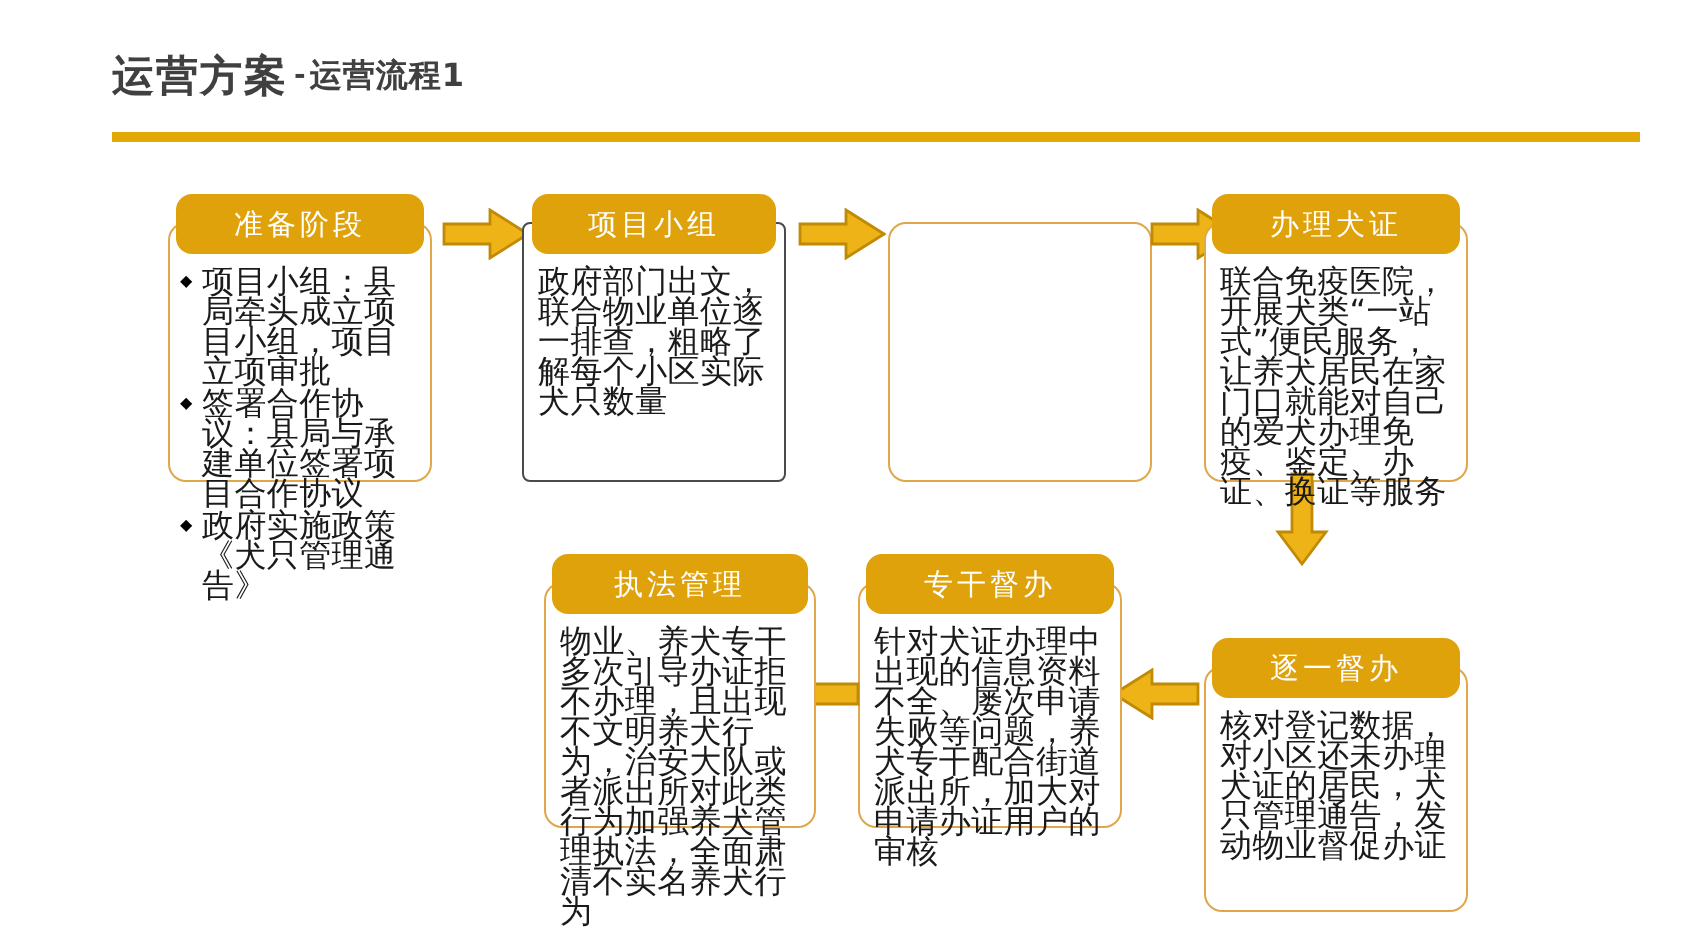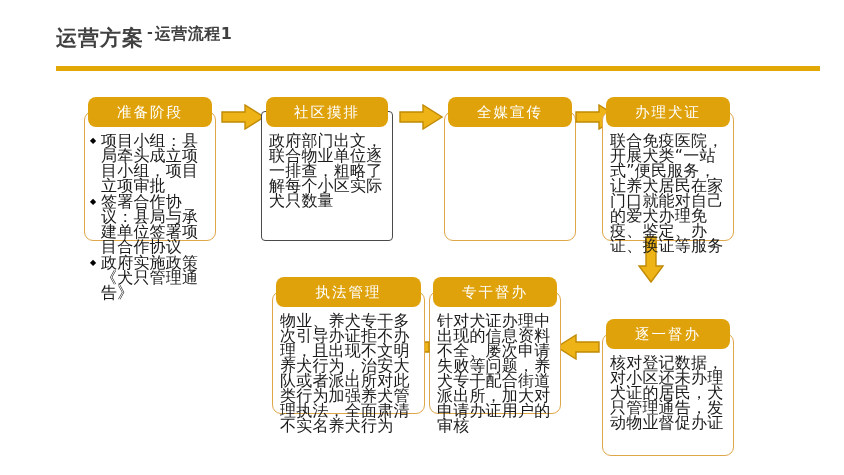"运营方案" .page-title { align-items: flex-start -> center }
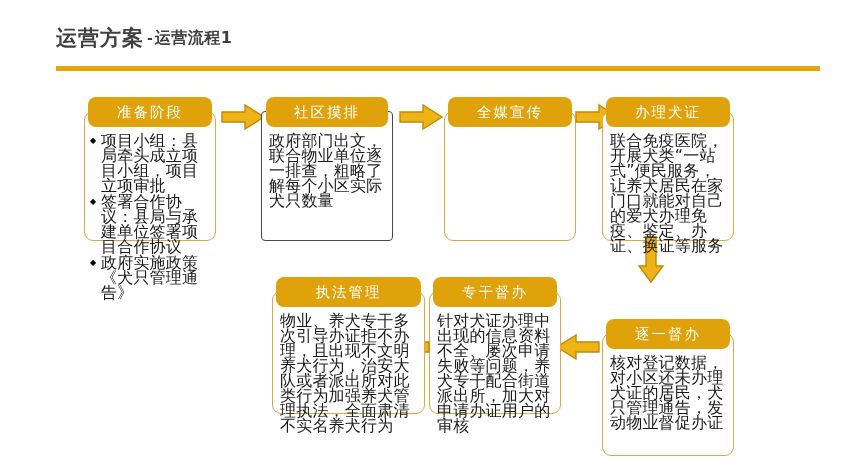"社区摸排" div.cap { text: 社区摸排 -> 项目小组 }
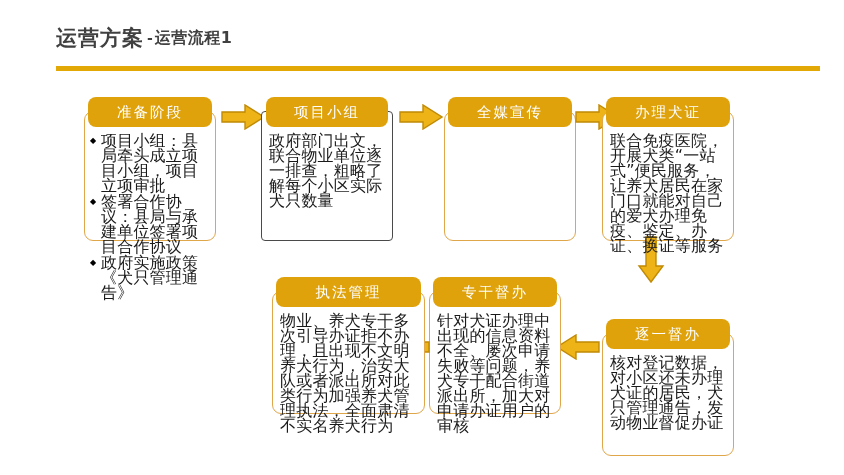"全媒宣传" div.cap { html: <div>全媒宣传</div> -> none }
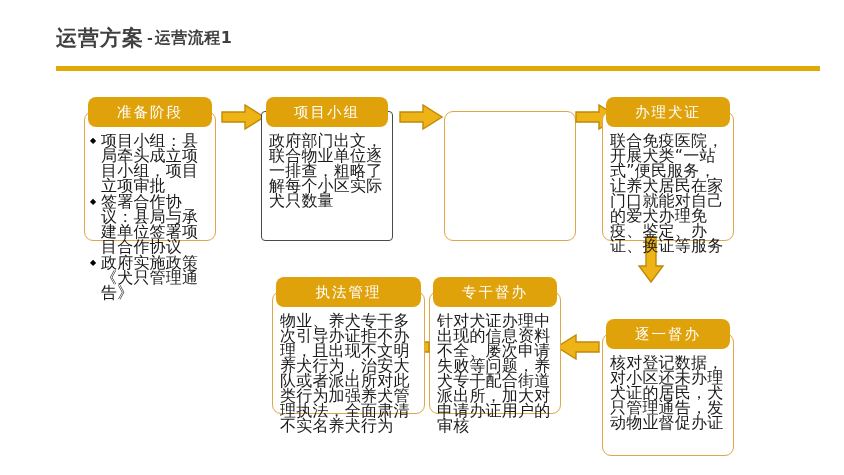"执法管理" div.node { width: 153px -> 136px }
